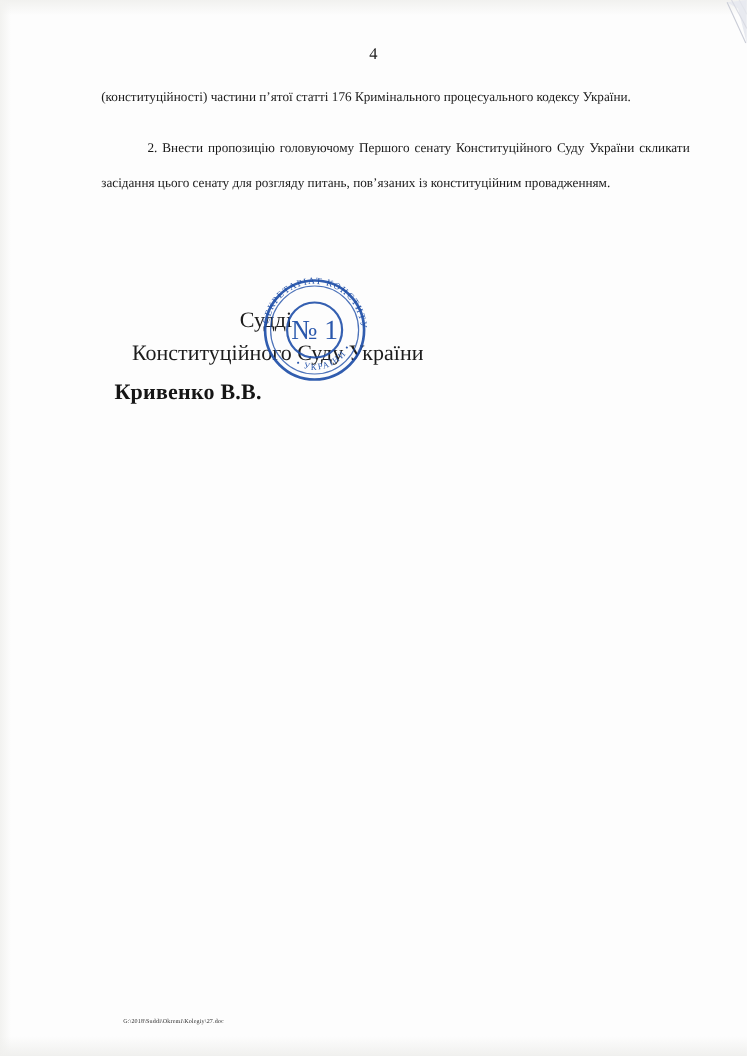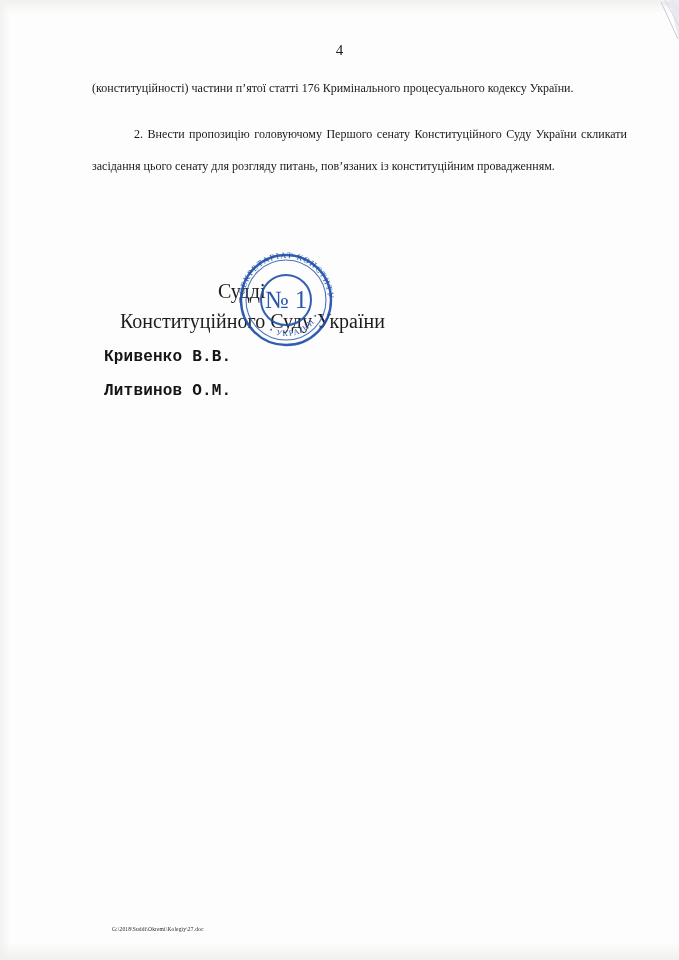"Кривенко В.В." .name { font-family: Liberation Mono, monospace -> none; font-size: 16px -> 20px }
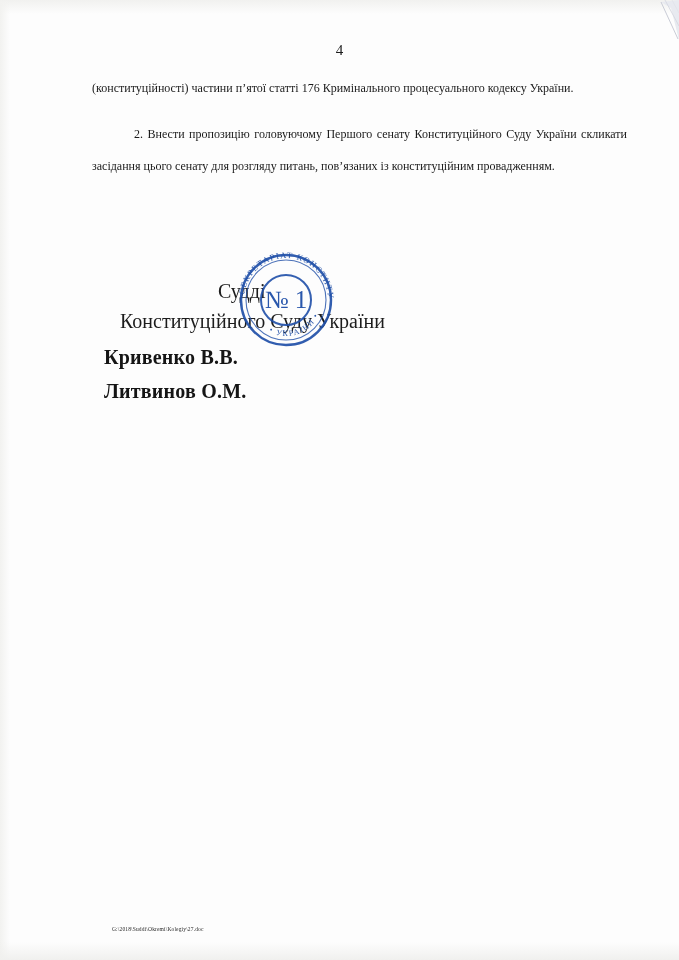"Литвинов О.М." div.name { html: <div>Литвинов О.М.</div> -> none }
